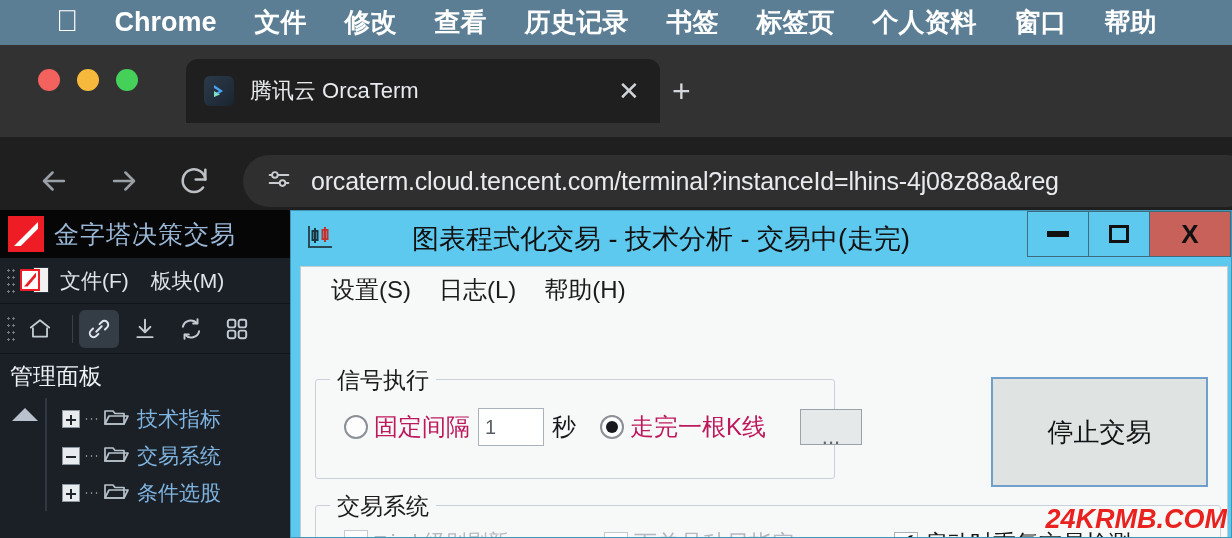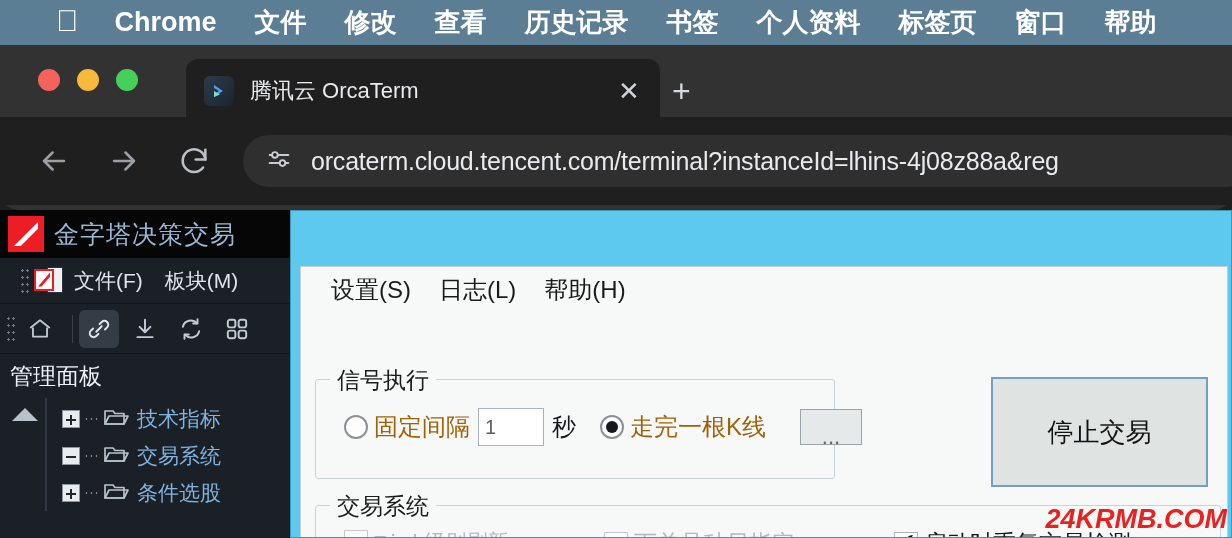"个人资料" span.mac-item { order: before "标签页" -> after "标签页" }
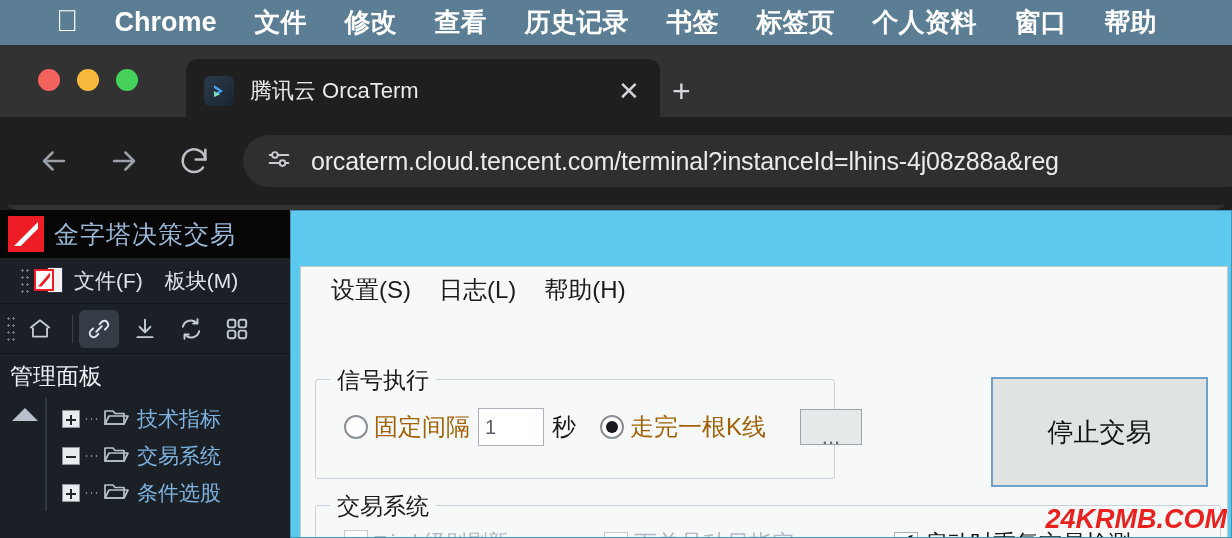"腾讯云 OrcaTerm" .chrome-win { border-radius: 19px -> none }
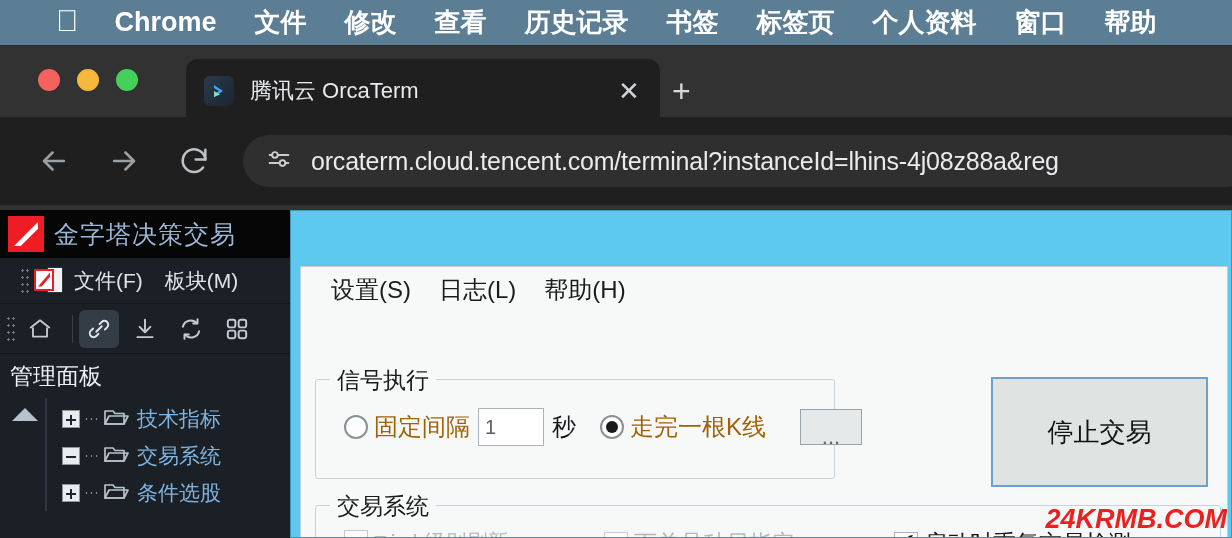"orcaterm.cloud.tencent.com/terminal?inst" .toolbar { top: 72px -> 92px }
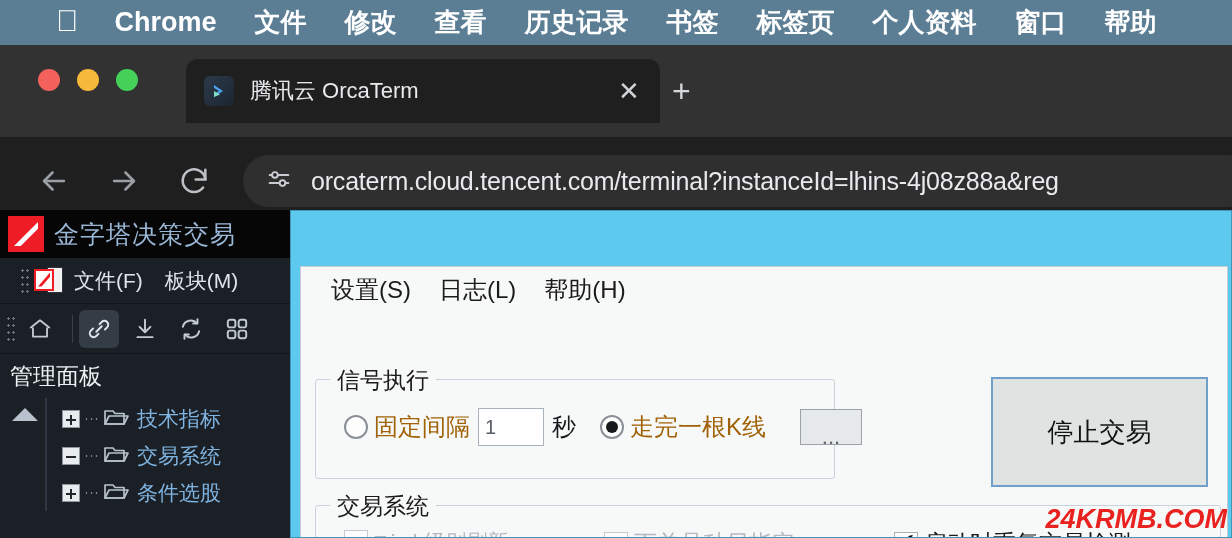"图表程式化交易 - 技术分析 - 交易中(走完)" div.dlg-titlebar { html: none -> <div> <span> <svg> <path></path> <line></line> <rect></rect> <line></line> <rect></rect> </svg> </span> <span>图表程式化交易 - 技术分析 - 交易中(走完)</span> <div> <span> <span></span> </span> <span> <span></span> </span> <span> <span>X</span> </span> </div> </div> }
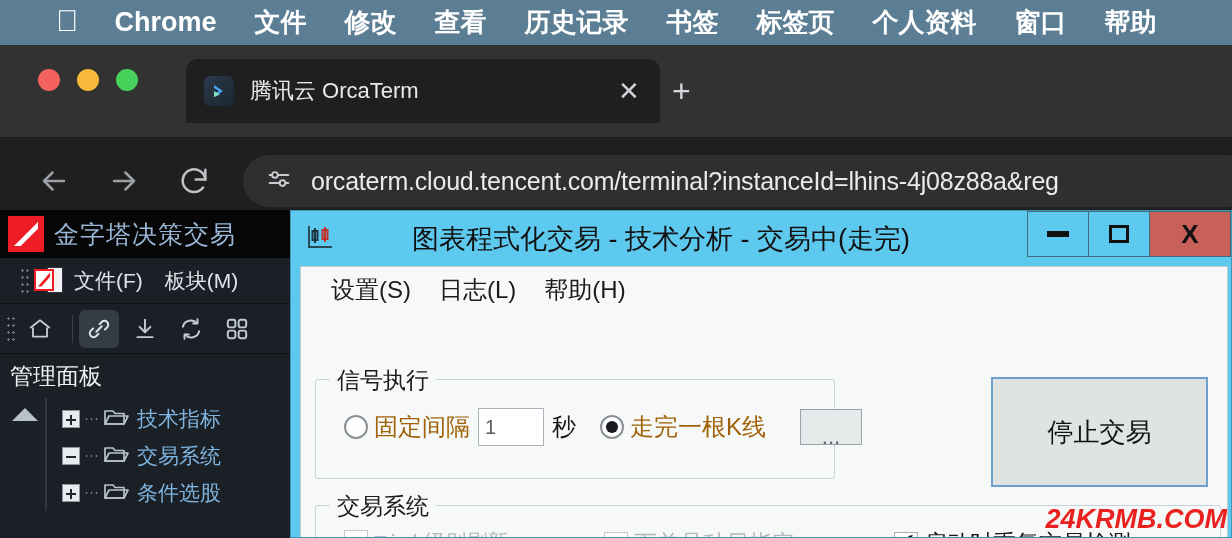"文件(F)" .app-menubar { padding-left: 20px -> 6px }
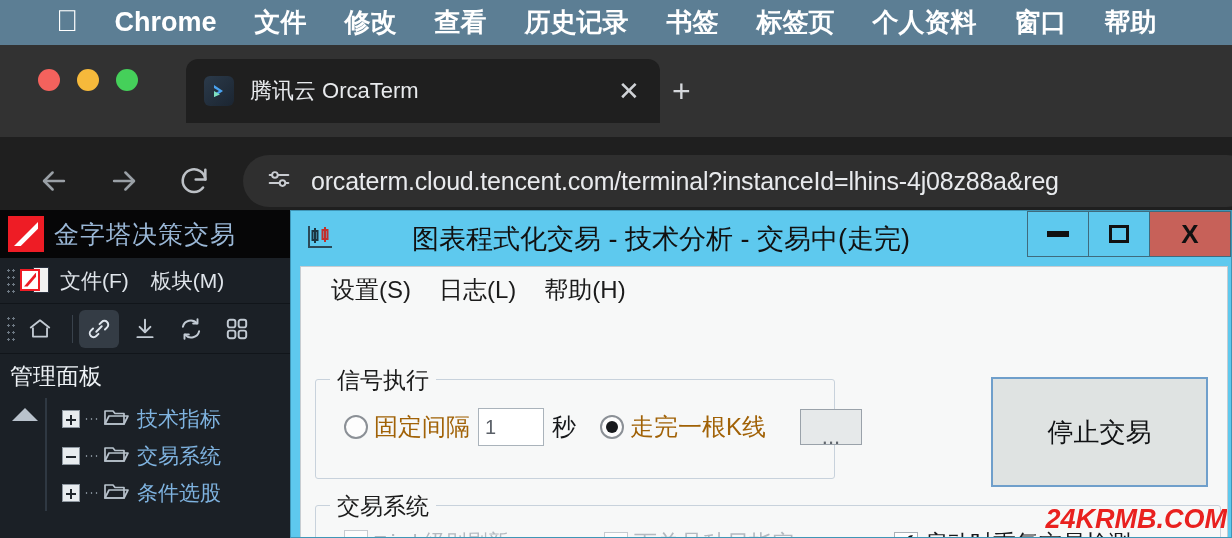"固定间隔" .radio-label { color: #a16207 -> #be185d }
